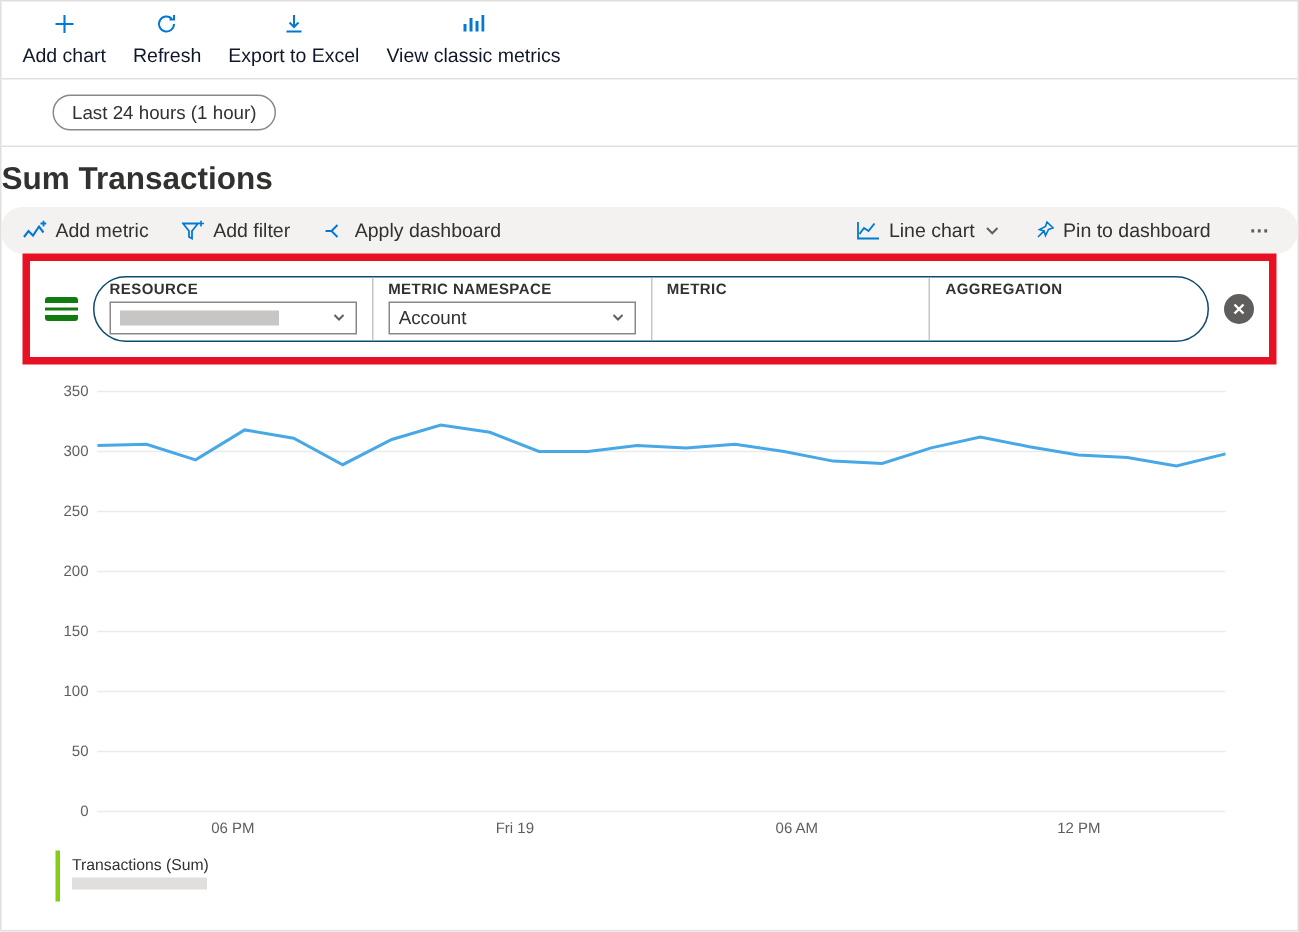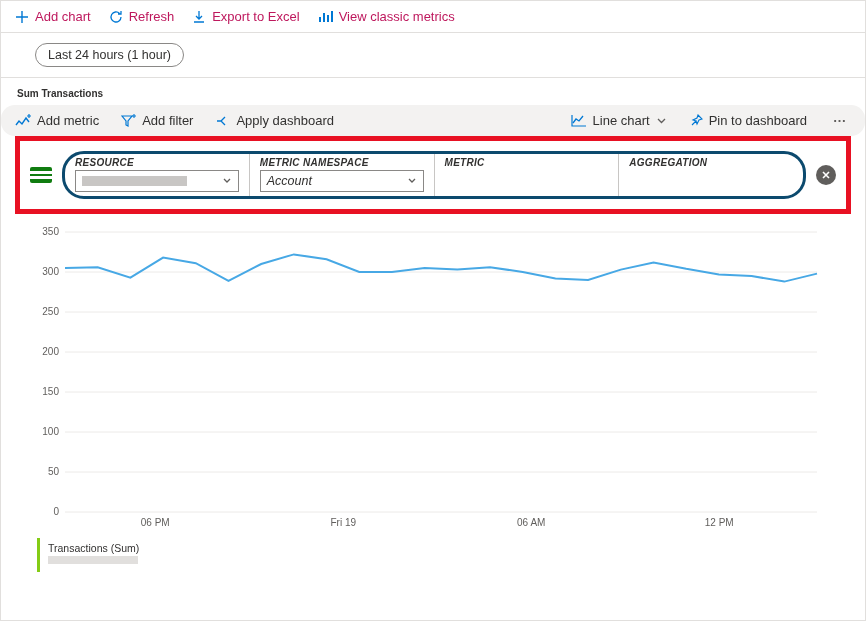"Add chart" .cmdbtn { color: #be185d -> #0f172a; flex-direction: none -> column }
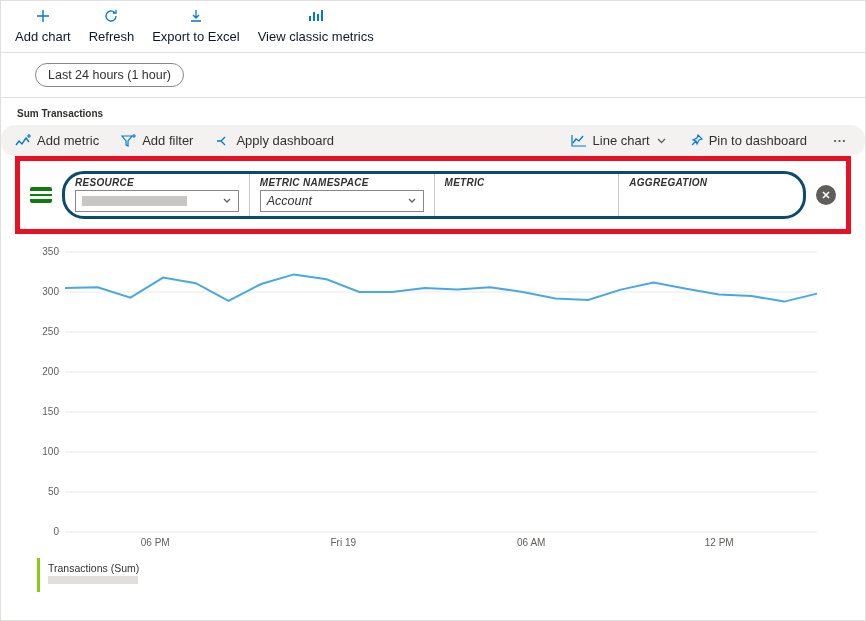"Sum Transactions" .title { font-size: 10px -> 21px; padding: 10px 16px 6px -> 10px 0 6px }
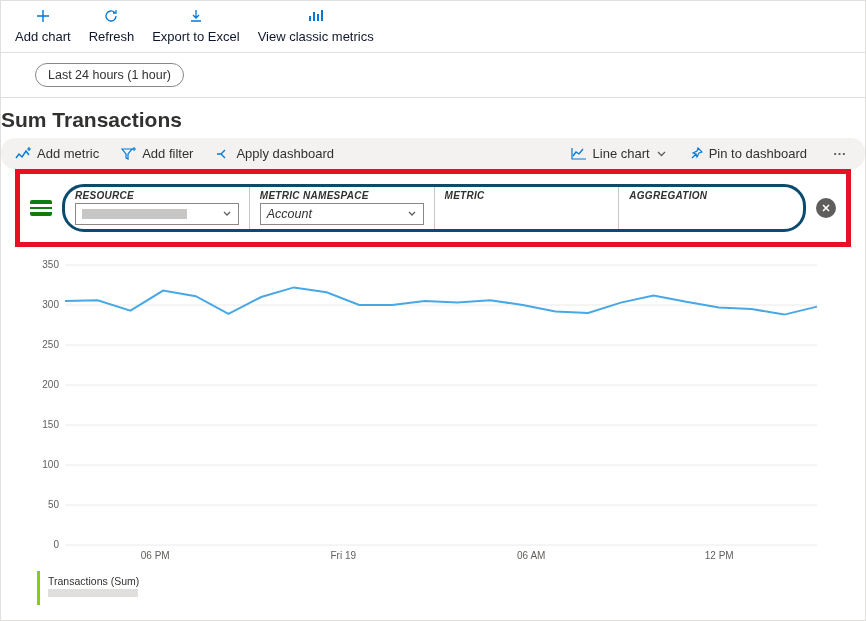"RESOURCE" .selgroup { border: 3px solid #0c4a6e -> 1px solid #0c4a6e; font-style: italic -> none }
